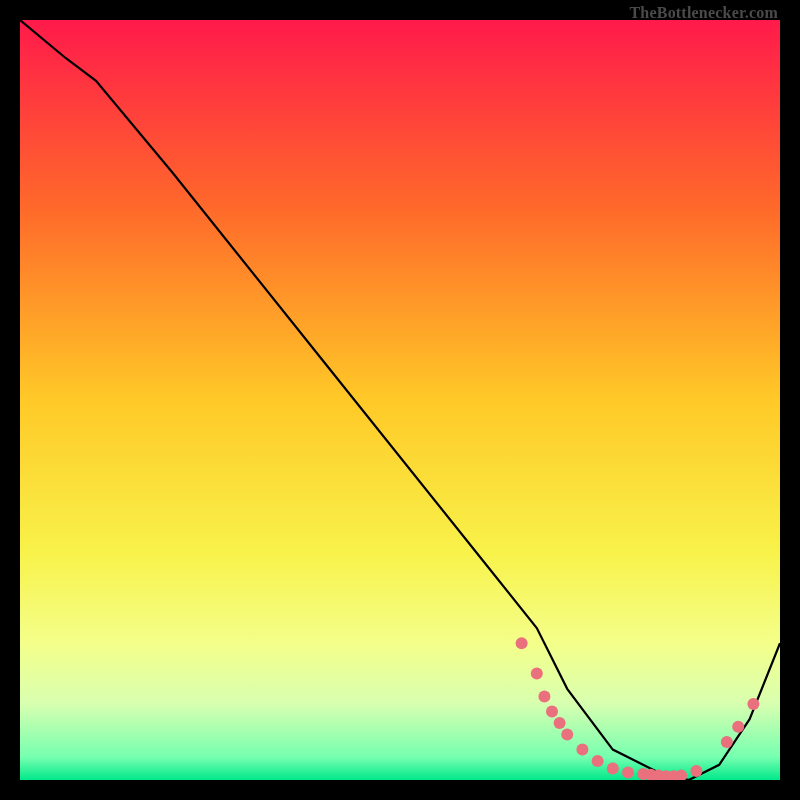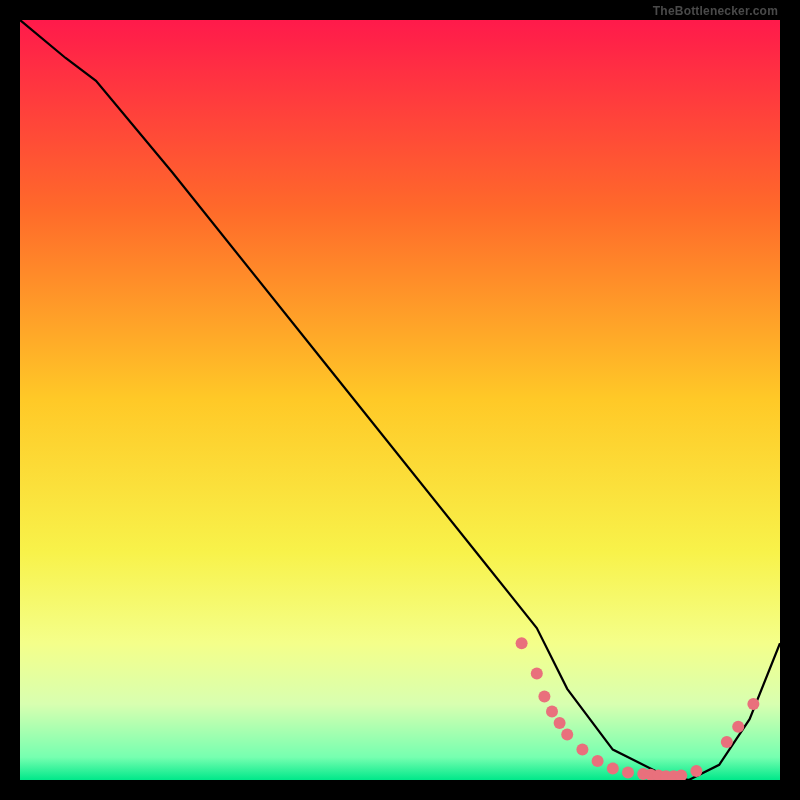"TheBottlenecker.com" .attrib { font-family: none -> Liberation Serif, serif; font-size: 12px -> 16px }
